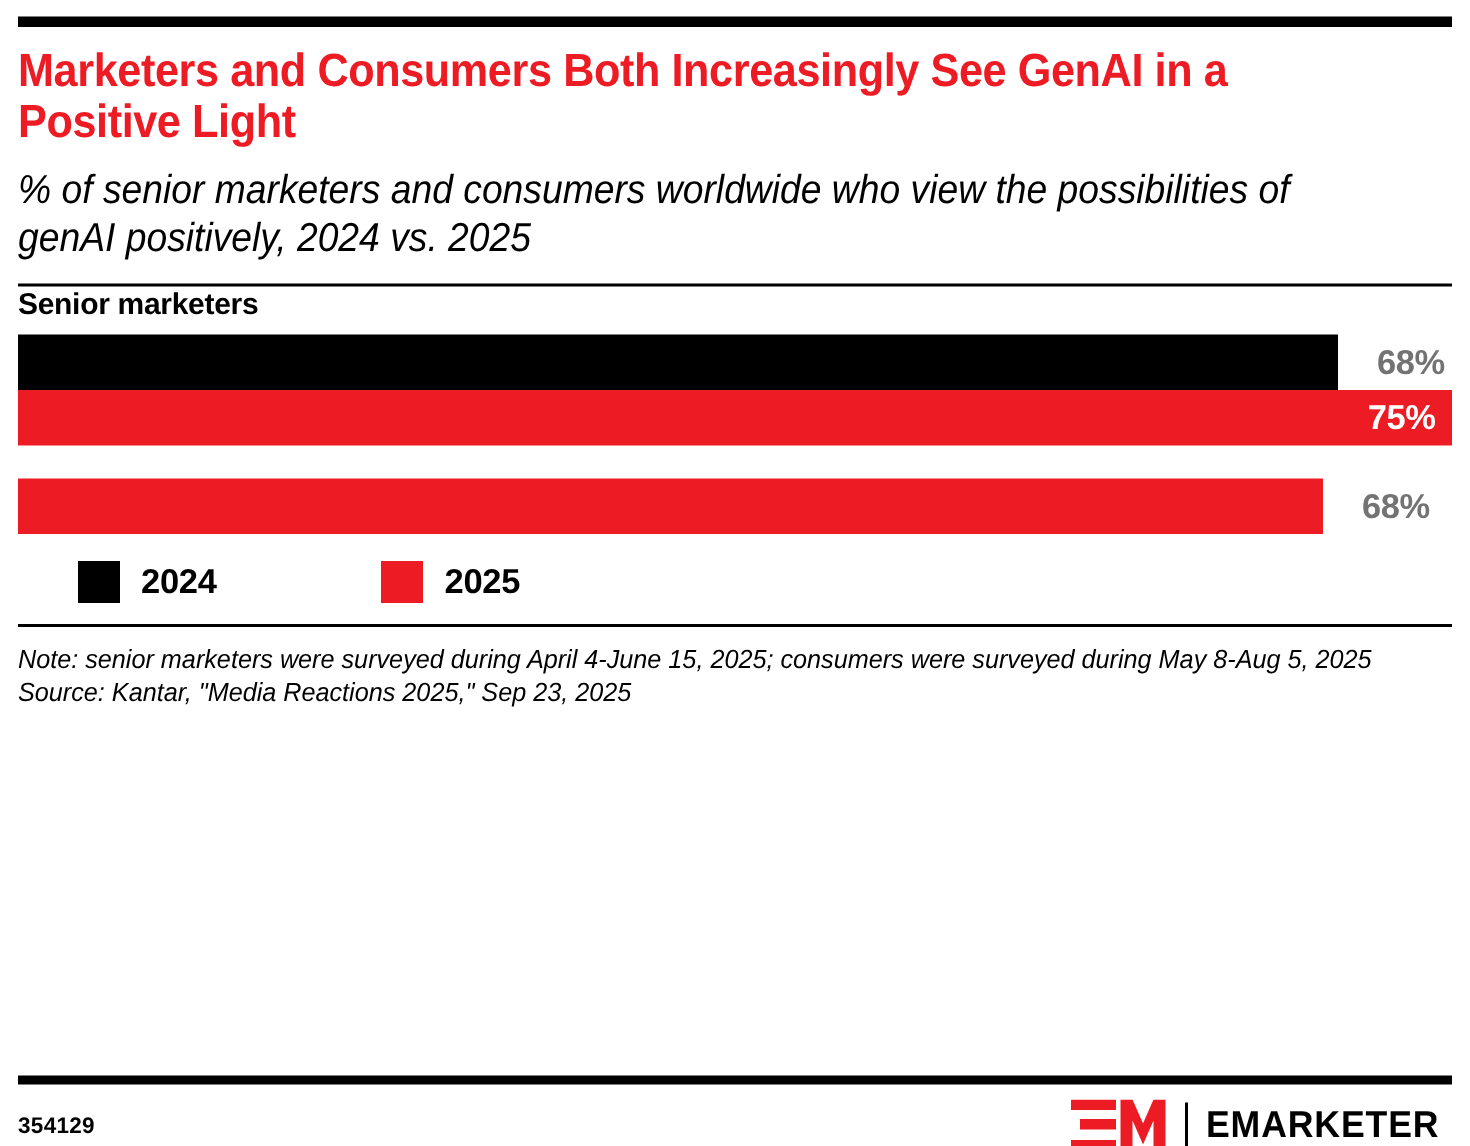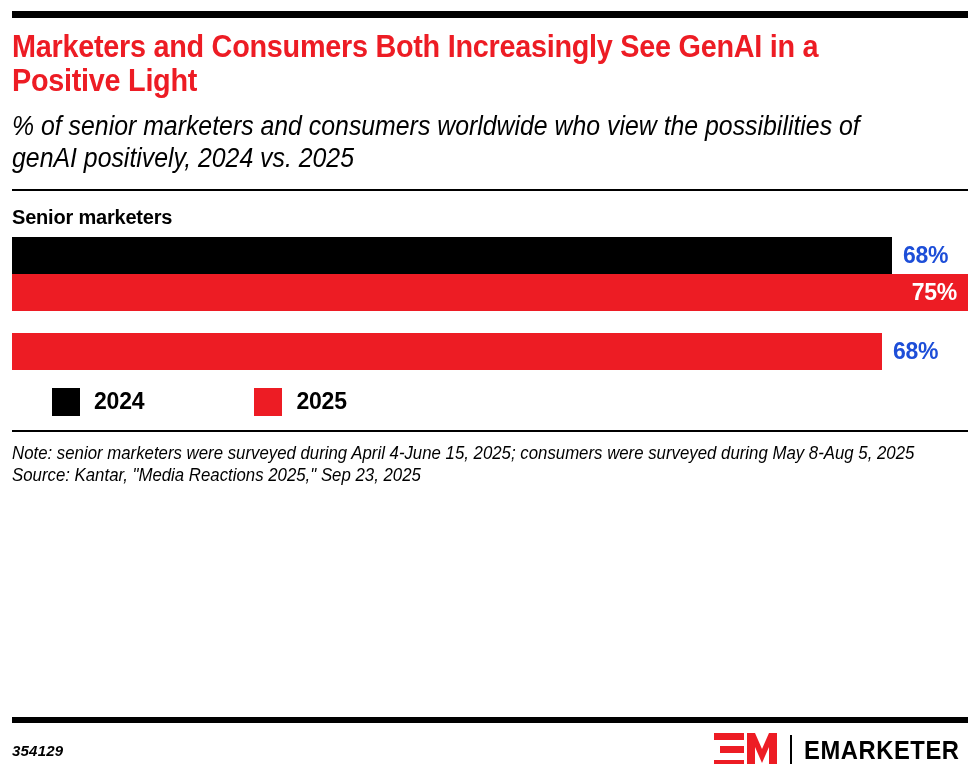"Senior marketers" .plot { margin-top: 15px -> 1px }
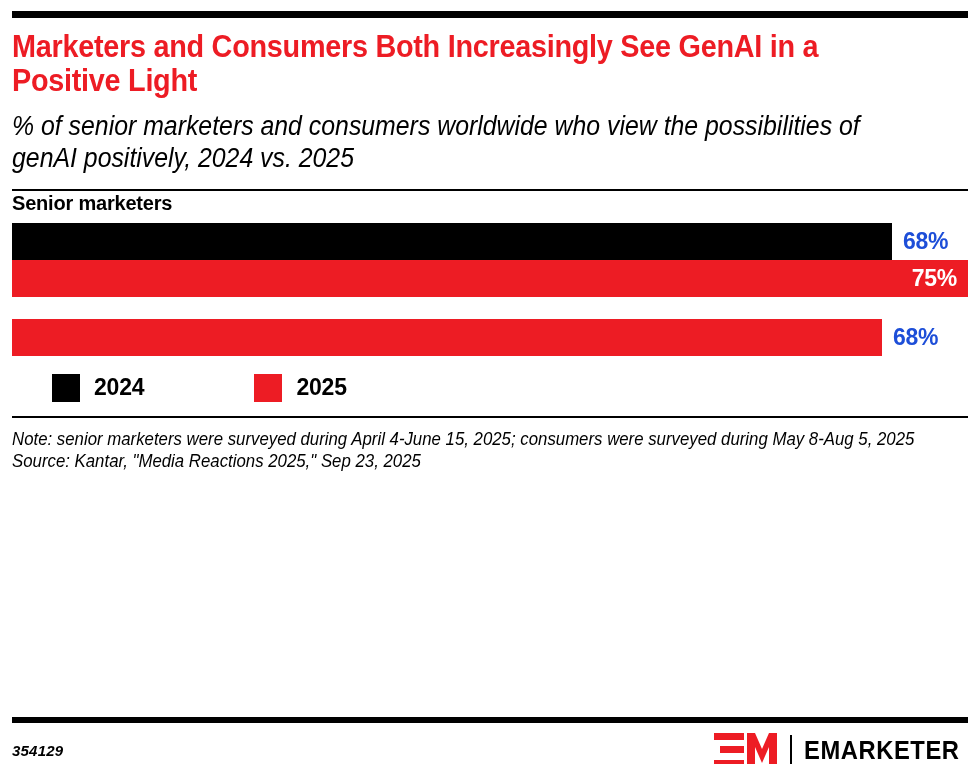"68%" .bar-value.outside { color: #1d4ed8 -> #737373; padding-left: 11px -> 26px }
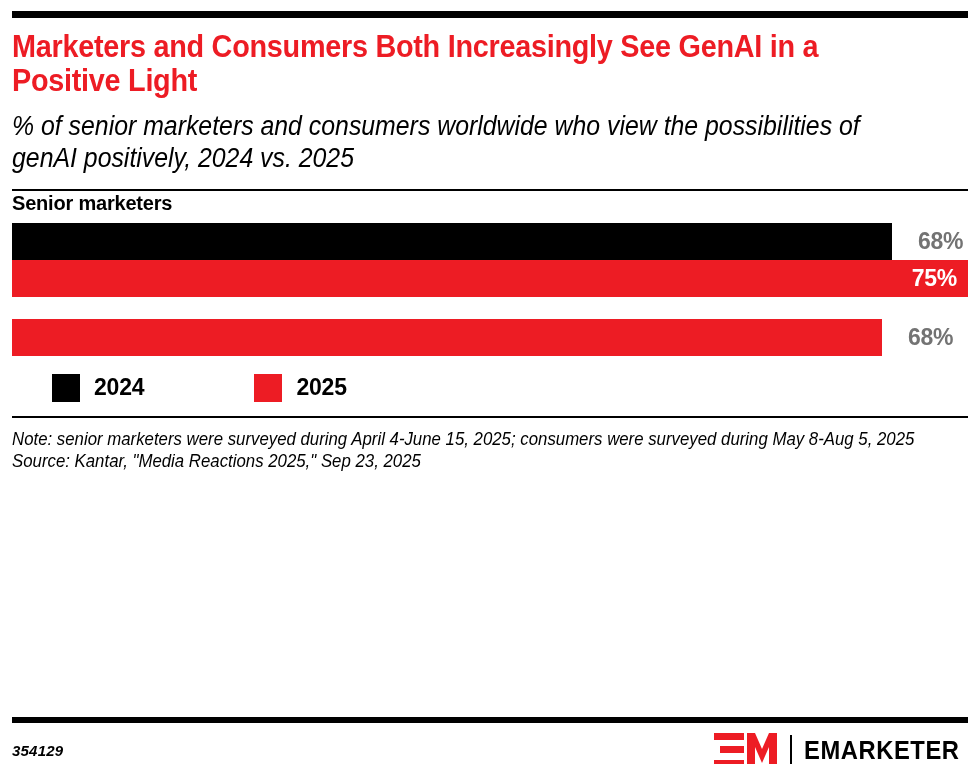"354129" .footer-id { font-style: italic -> none }
